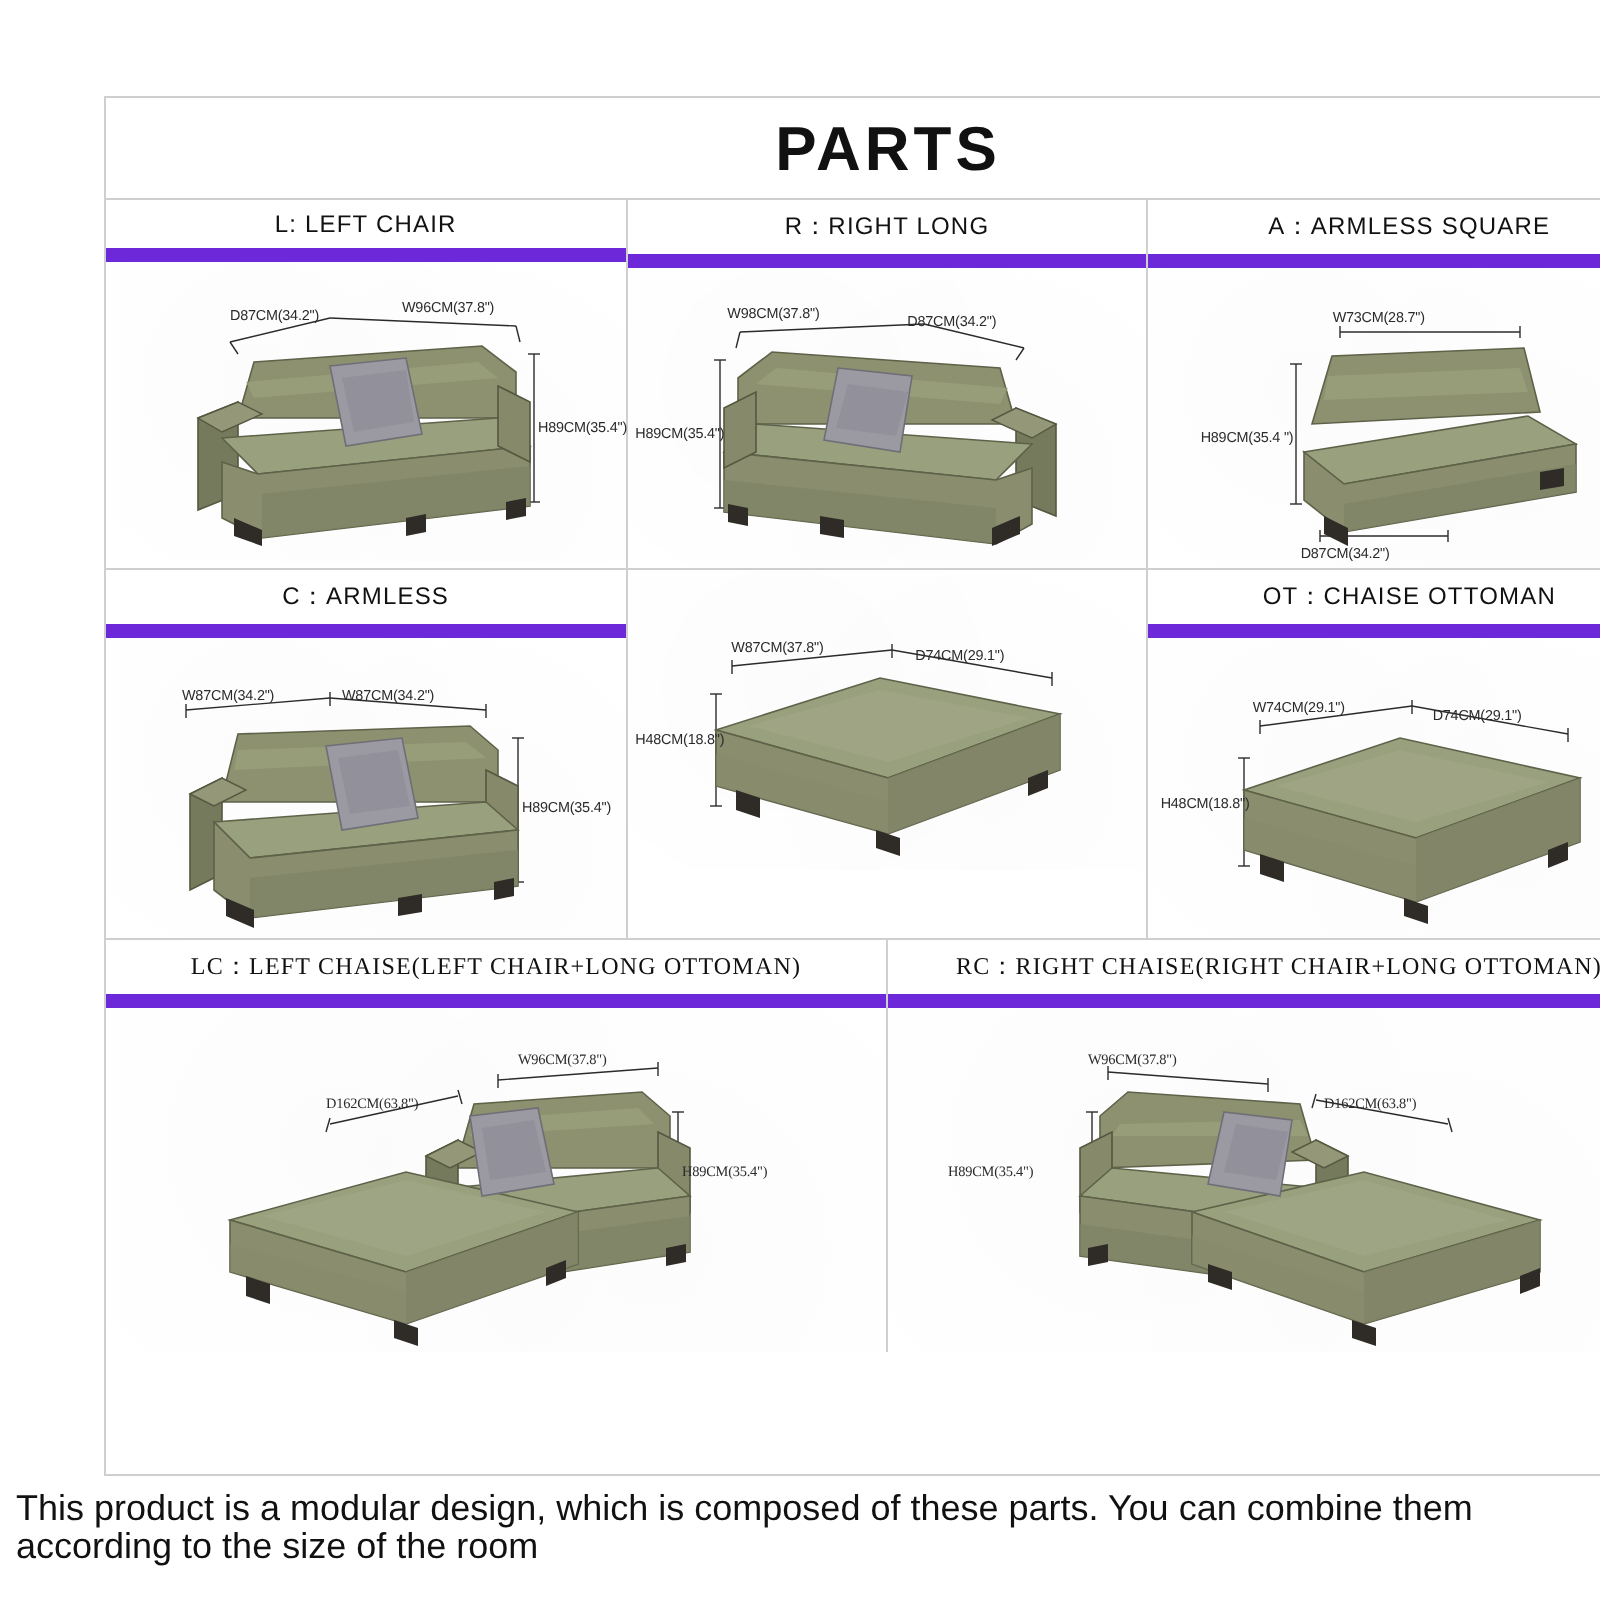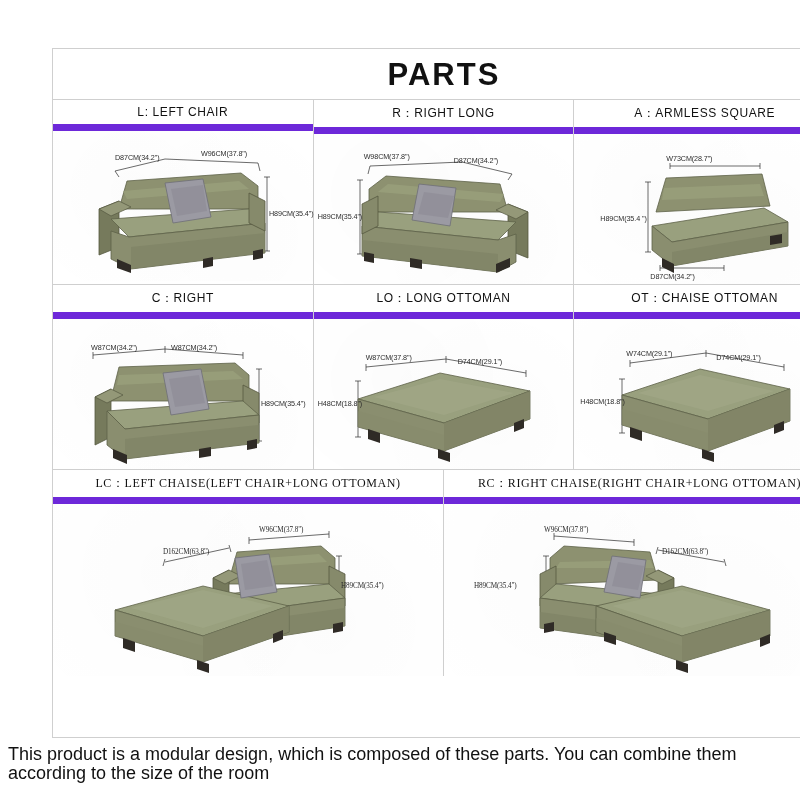"C：RIGHT" div.cell-head { text: RIGHT -> ARMLESS }
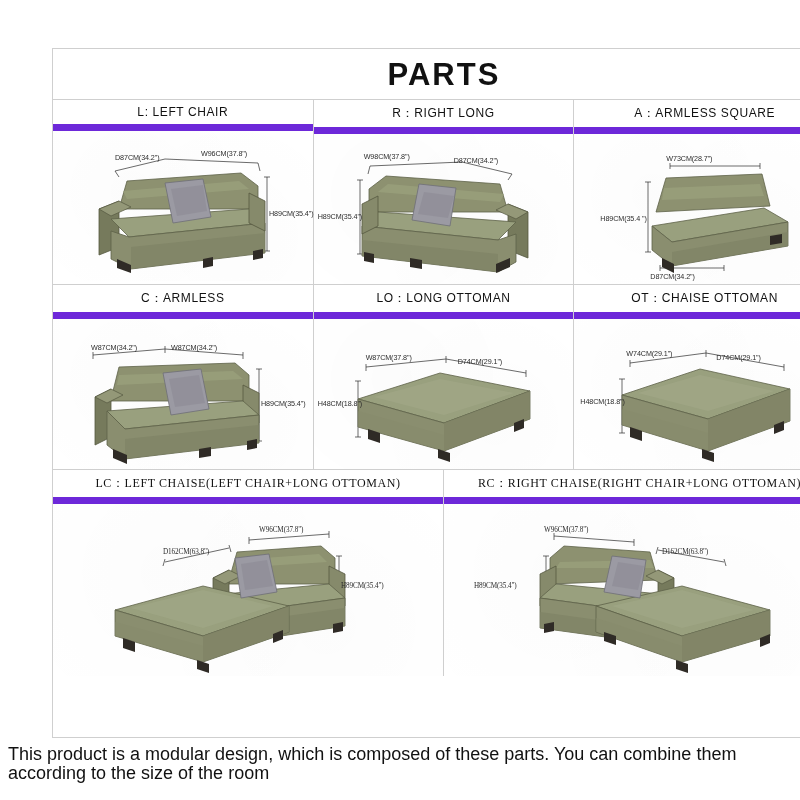"LO：LONG OTTOMAN" div.cell-head { html: <div>LO：LONG OTTOMAN</div> -> none }
